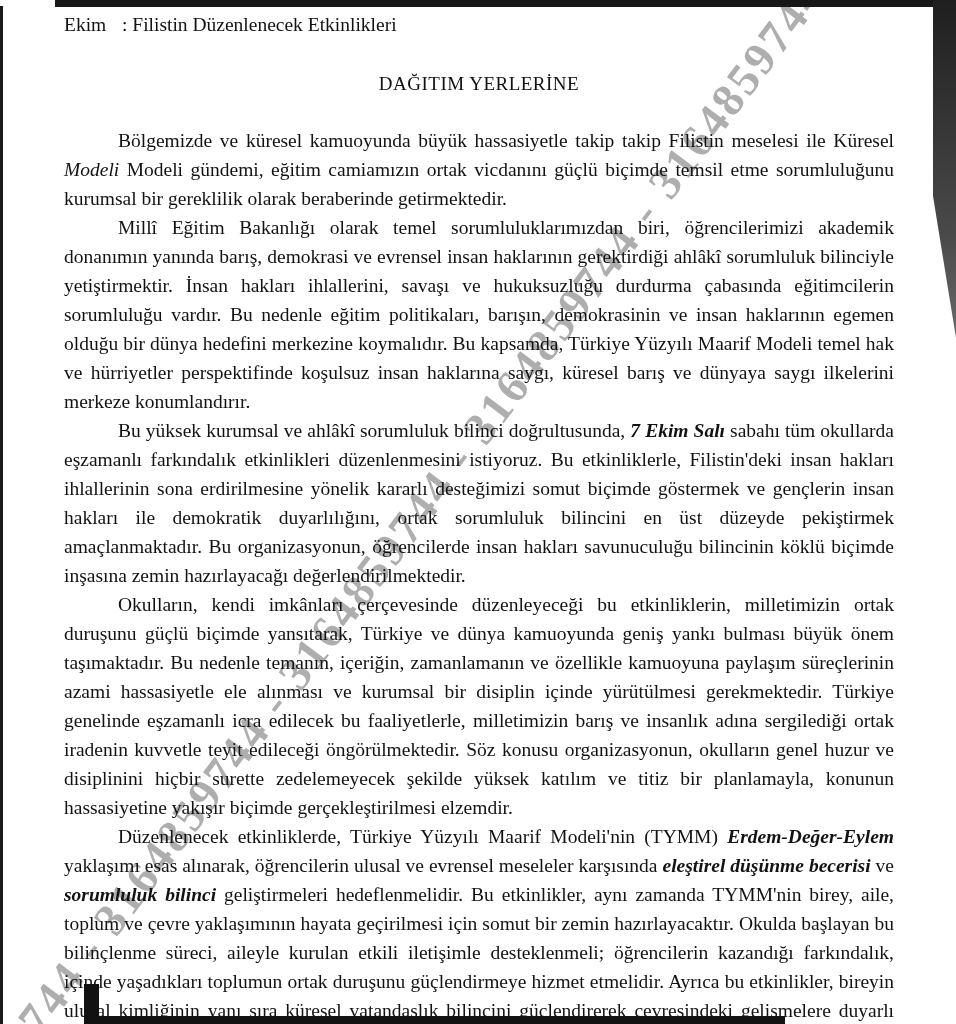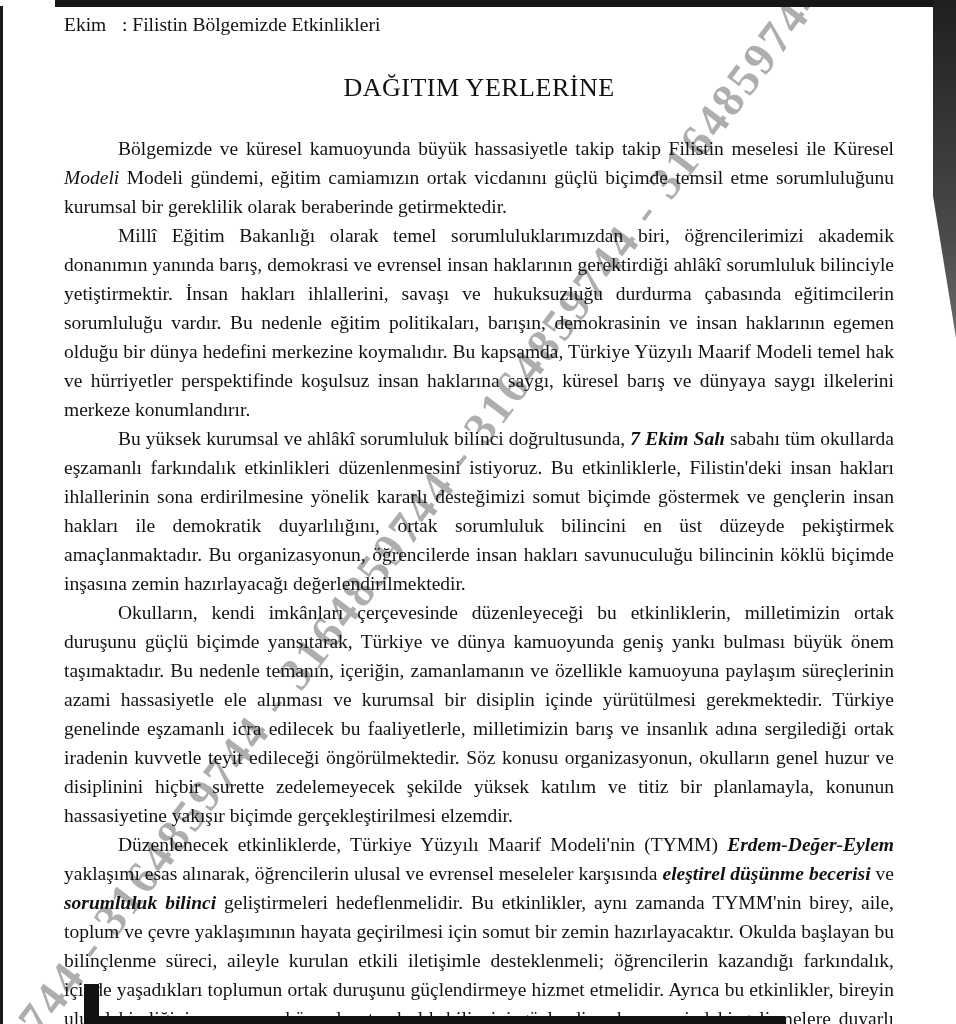": Filistin Bölgemizde Etkinlikleri" span.subject-value { text: Bölgemizde -> Düzenlenecek }
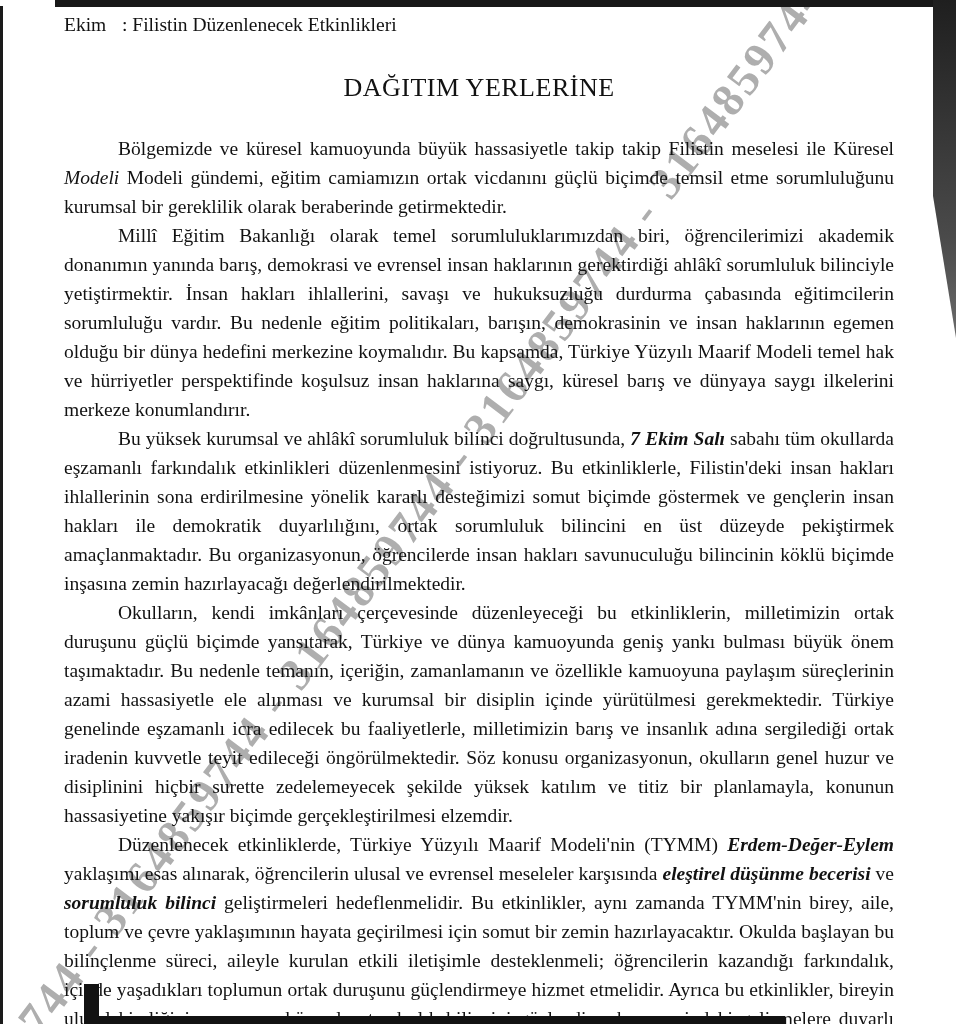"DAĞITIM YERLERİNE" .heading { font-size: 26px -> 19px }
